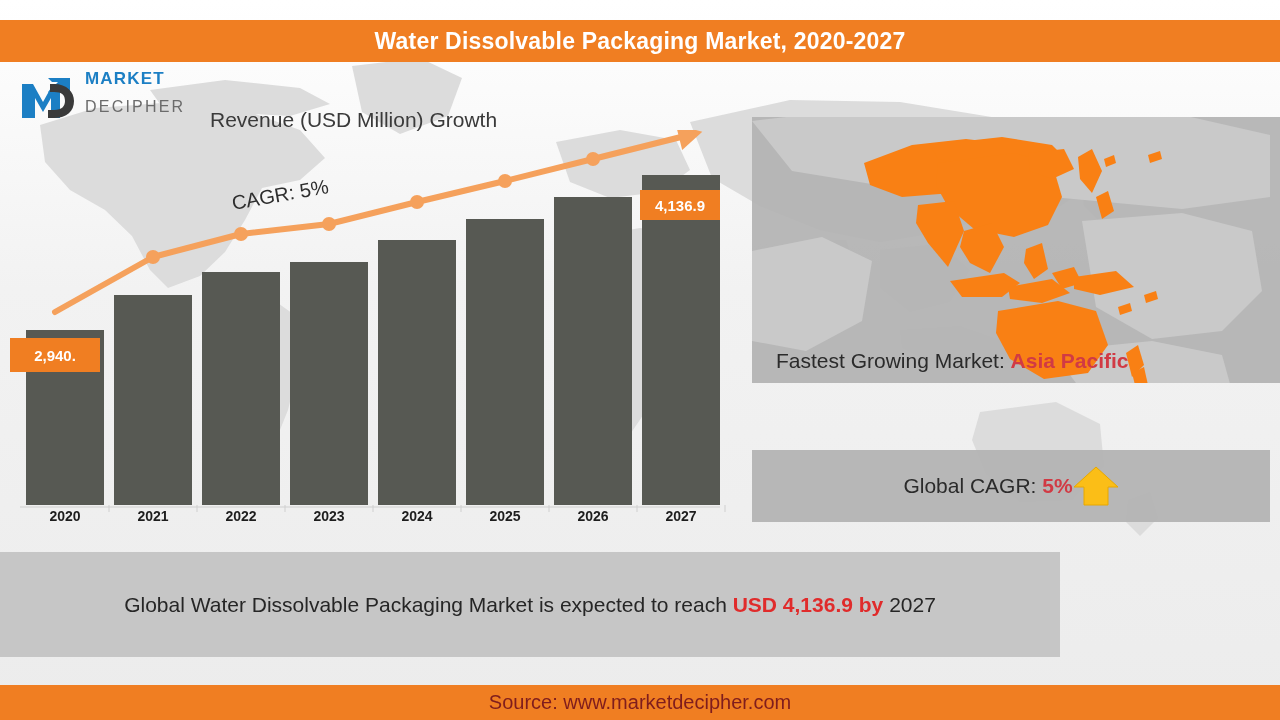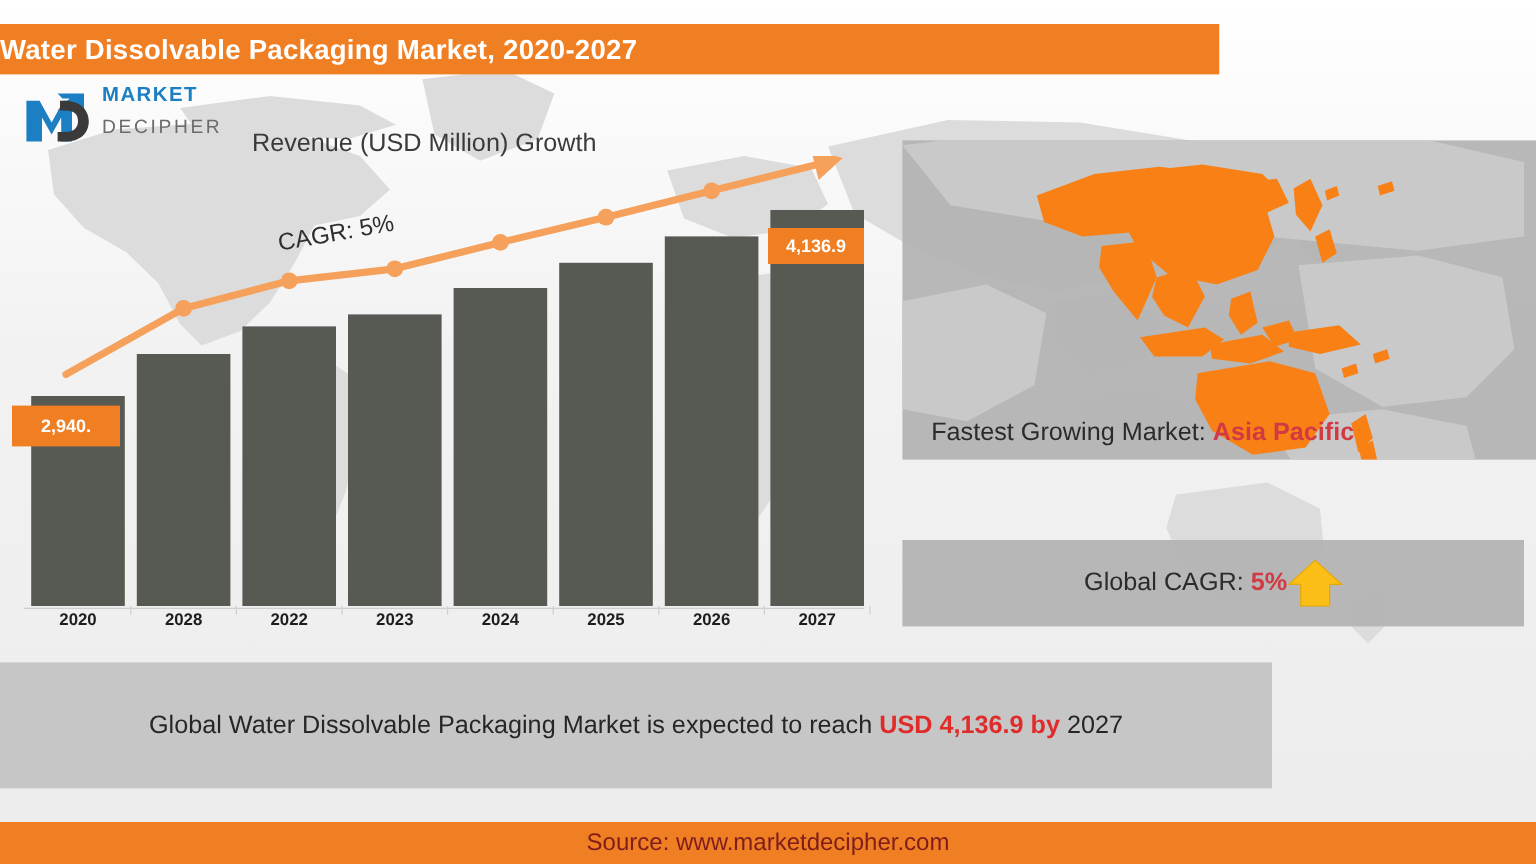"Water Dissolvable Packaging Market," .title-bar { justify-content: none -> center; width: 1016px -> 1280px }
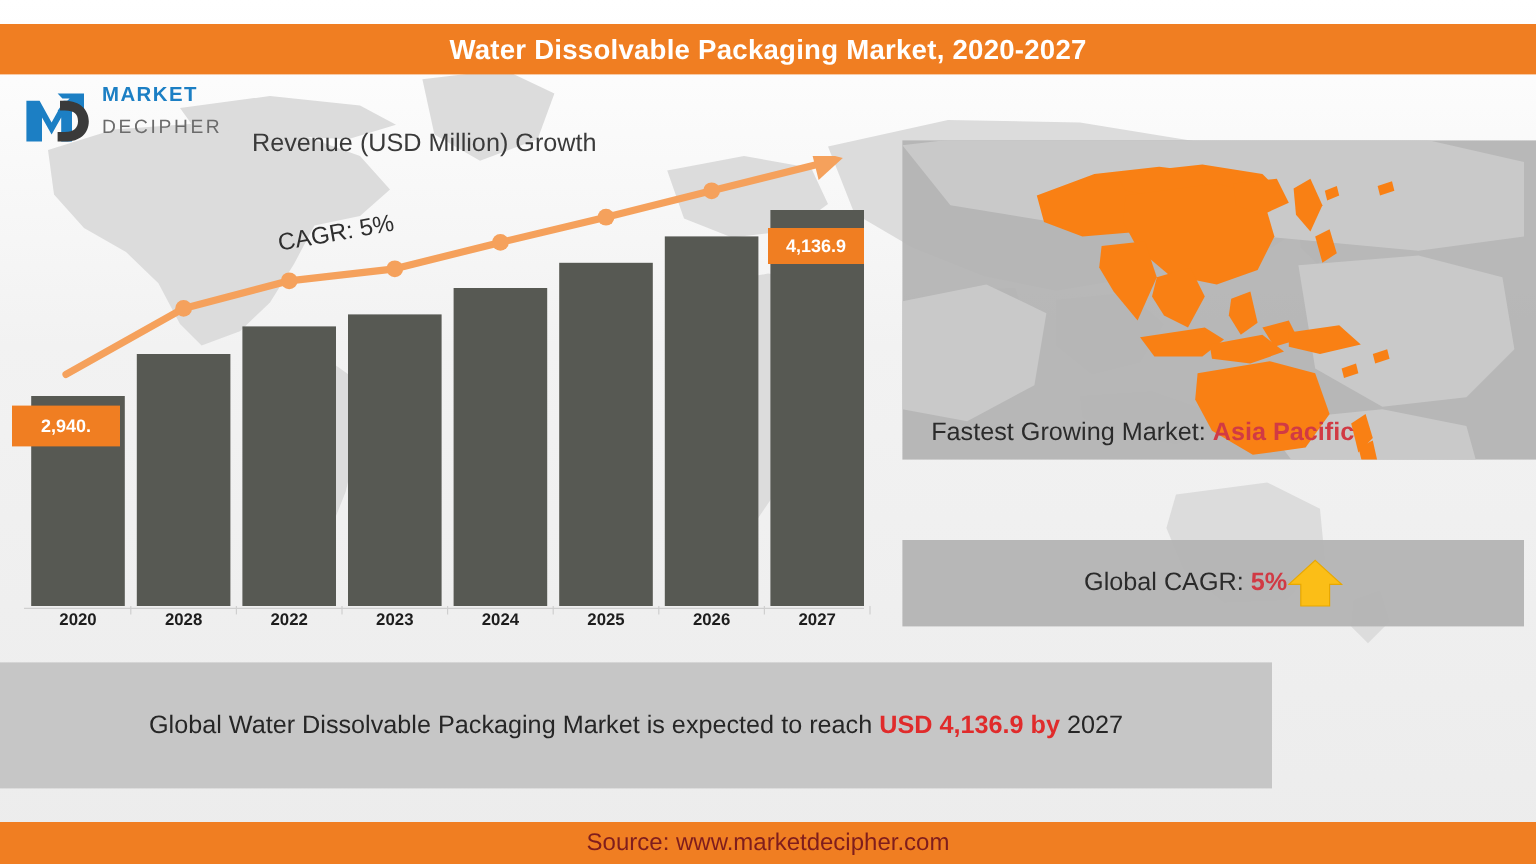"2028" span { text: 2028 -> 2021 }
